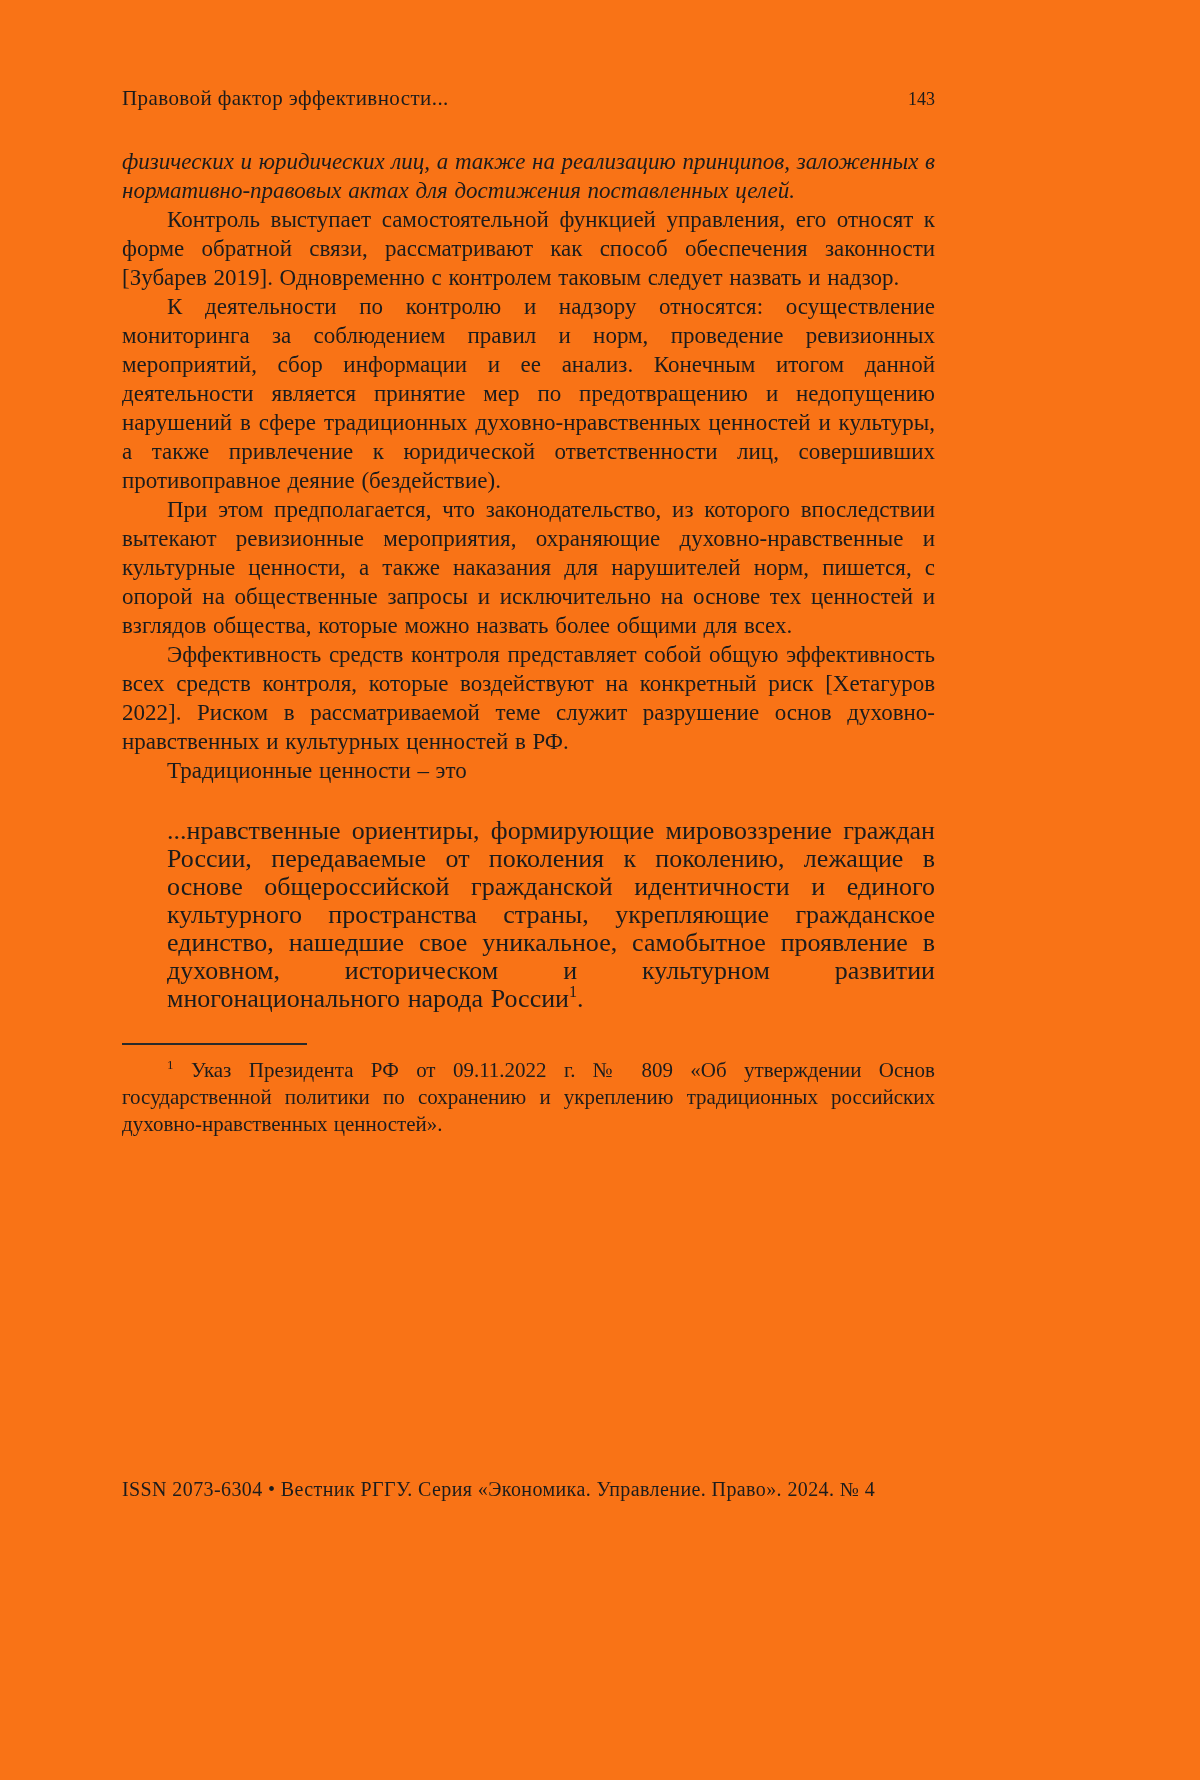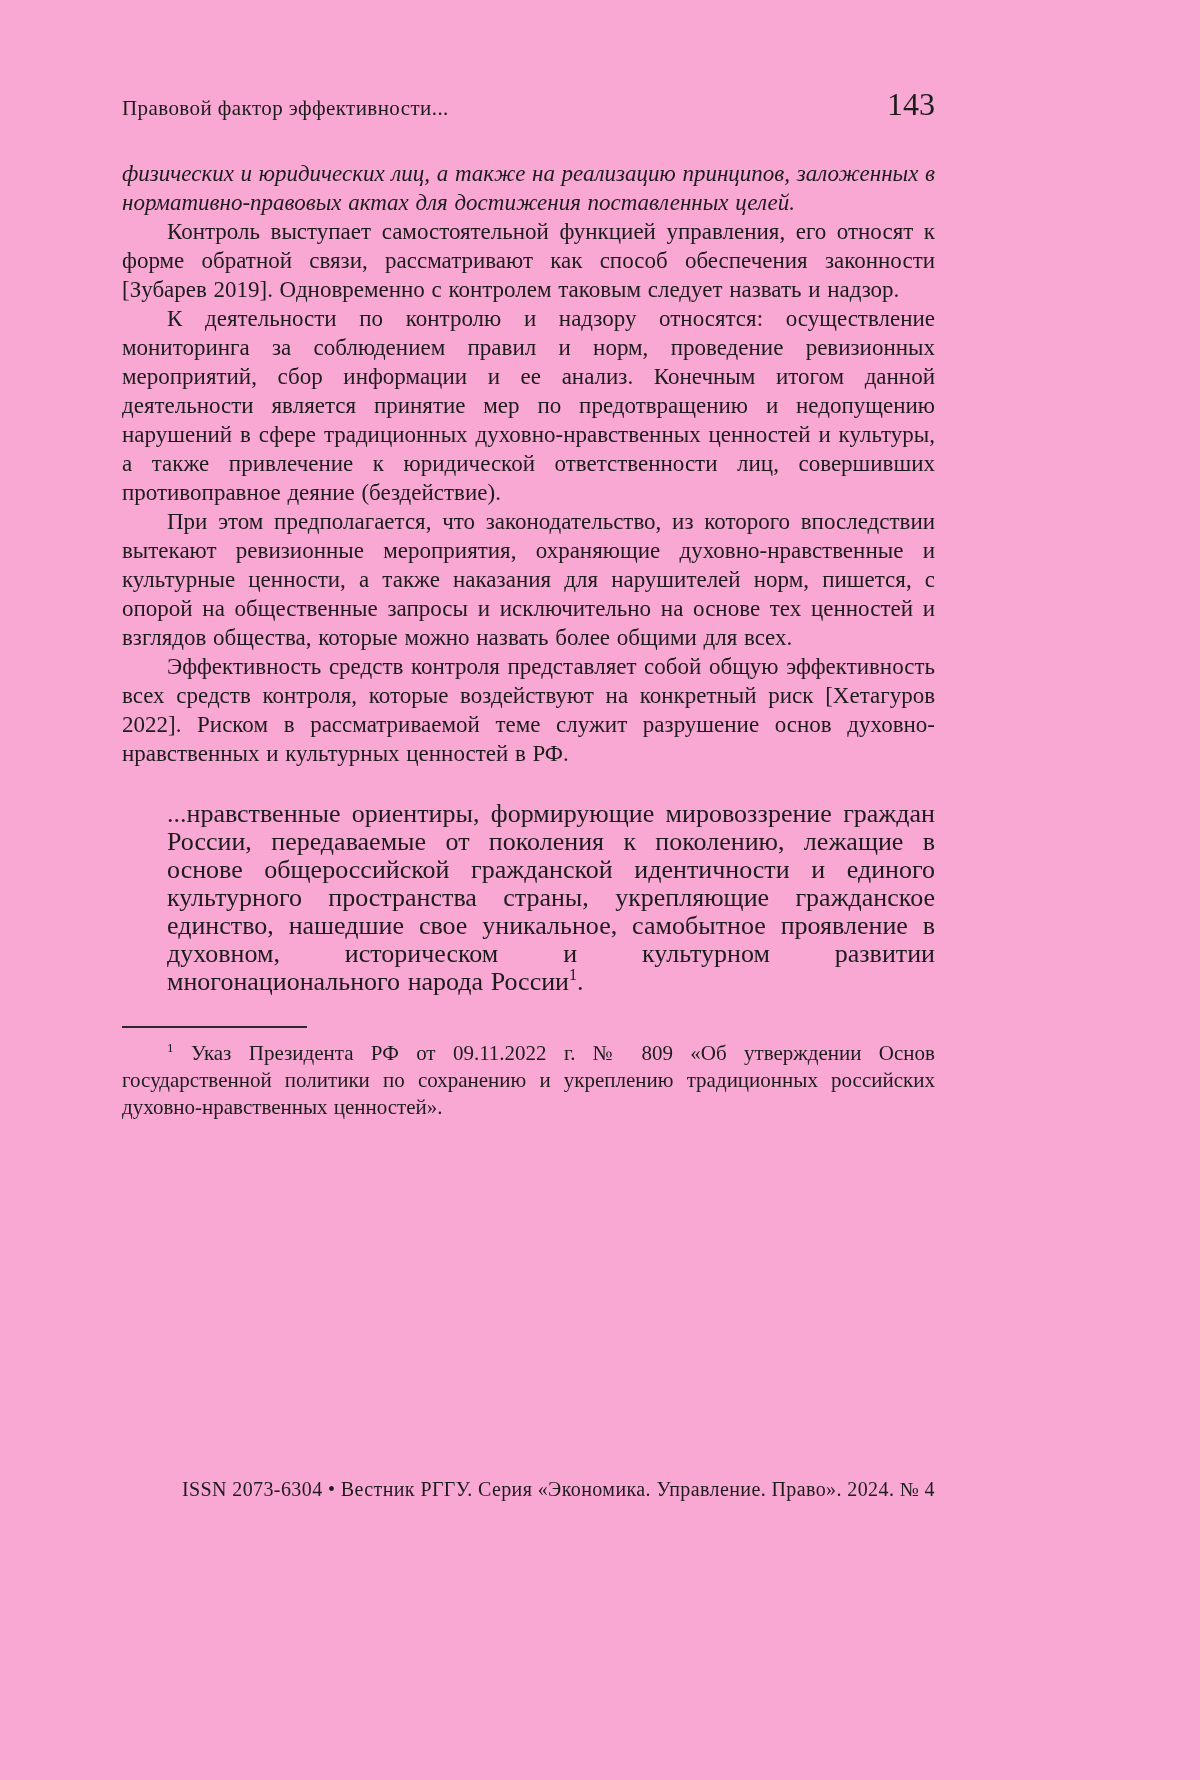"Правовой фактор эффективности..." .page { background: #f9a8d4 -> #f97316 }
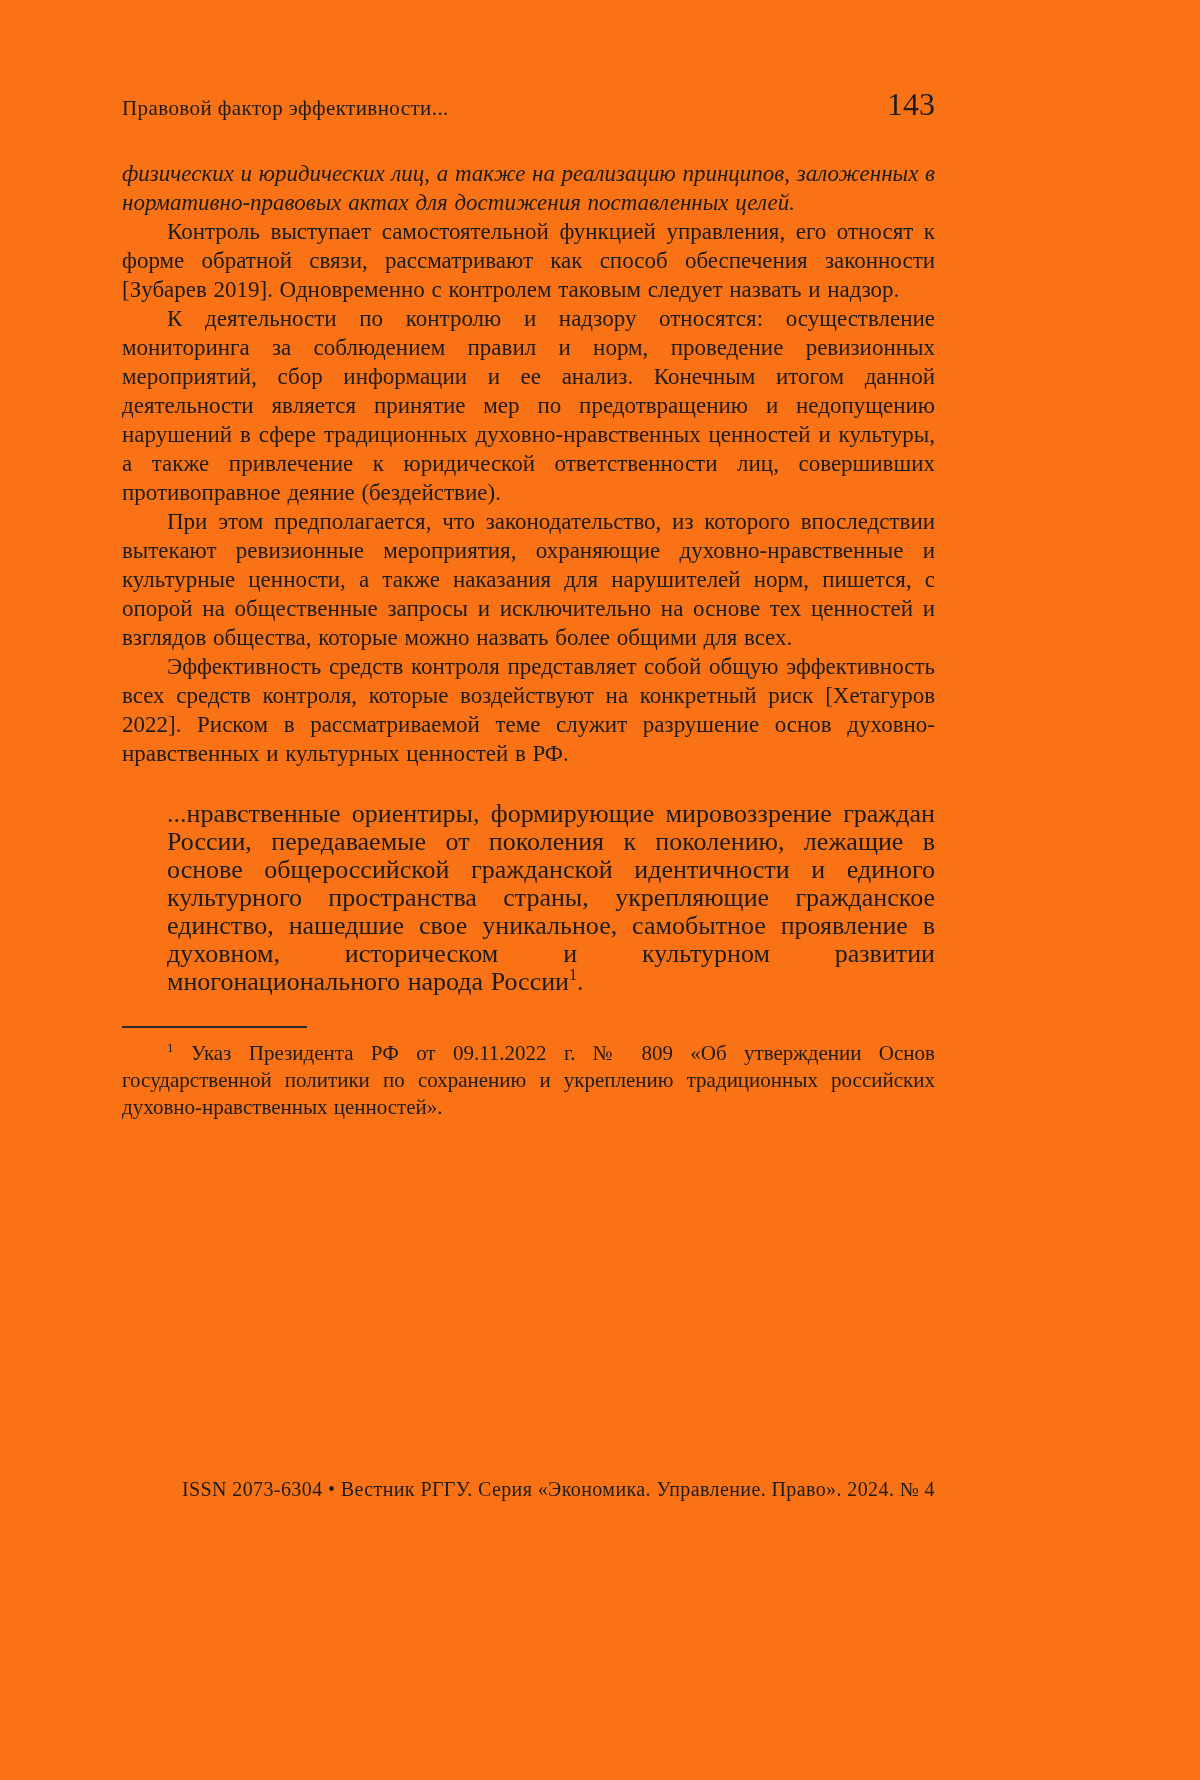"143" .page-number { font-size: 32px -> 18px }
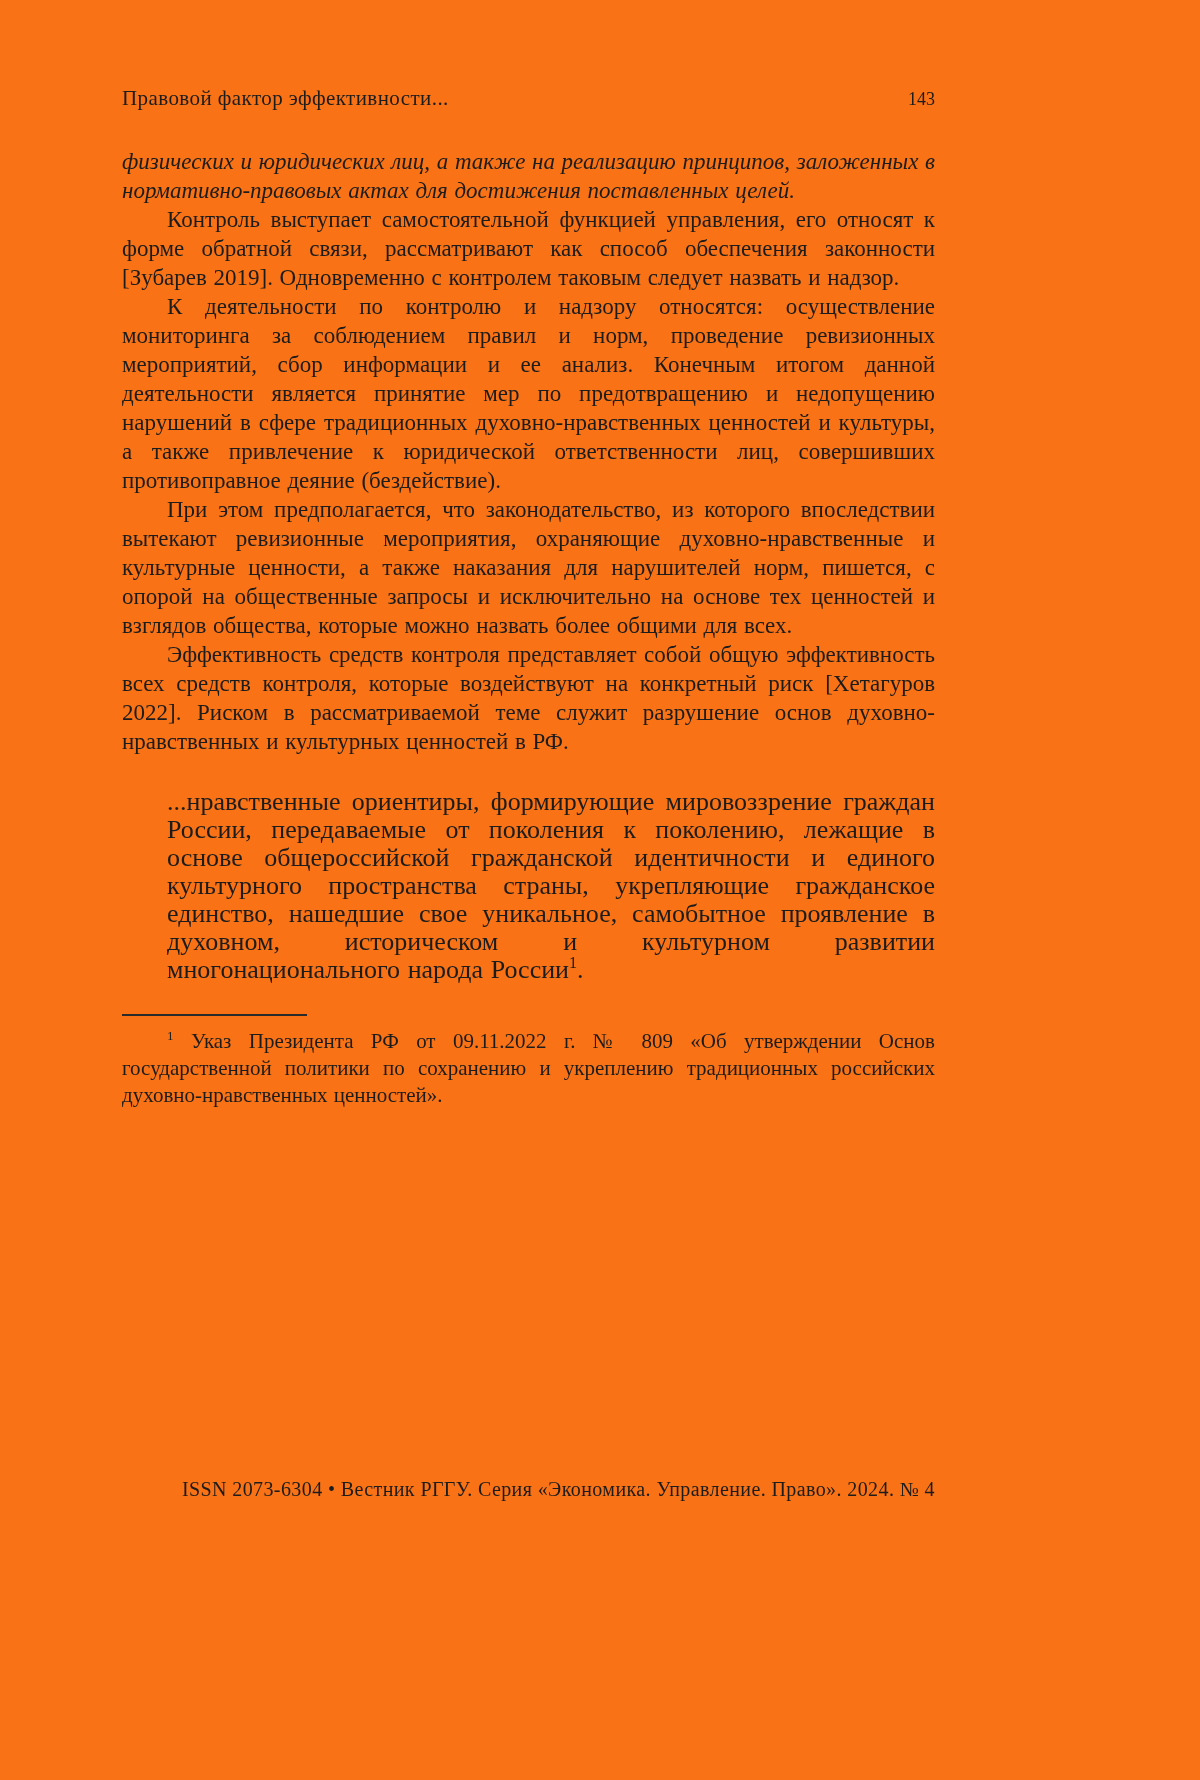"Традиционные ценности – это" p.para { html: none -> <p>Традиционные ценности – это</p> }
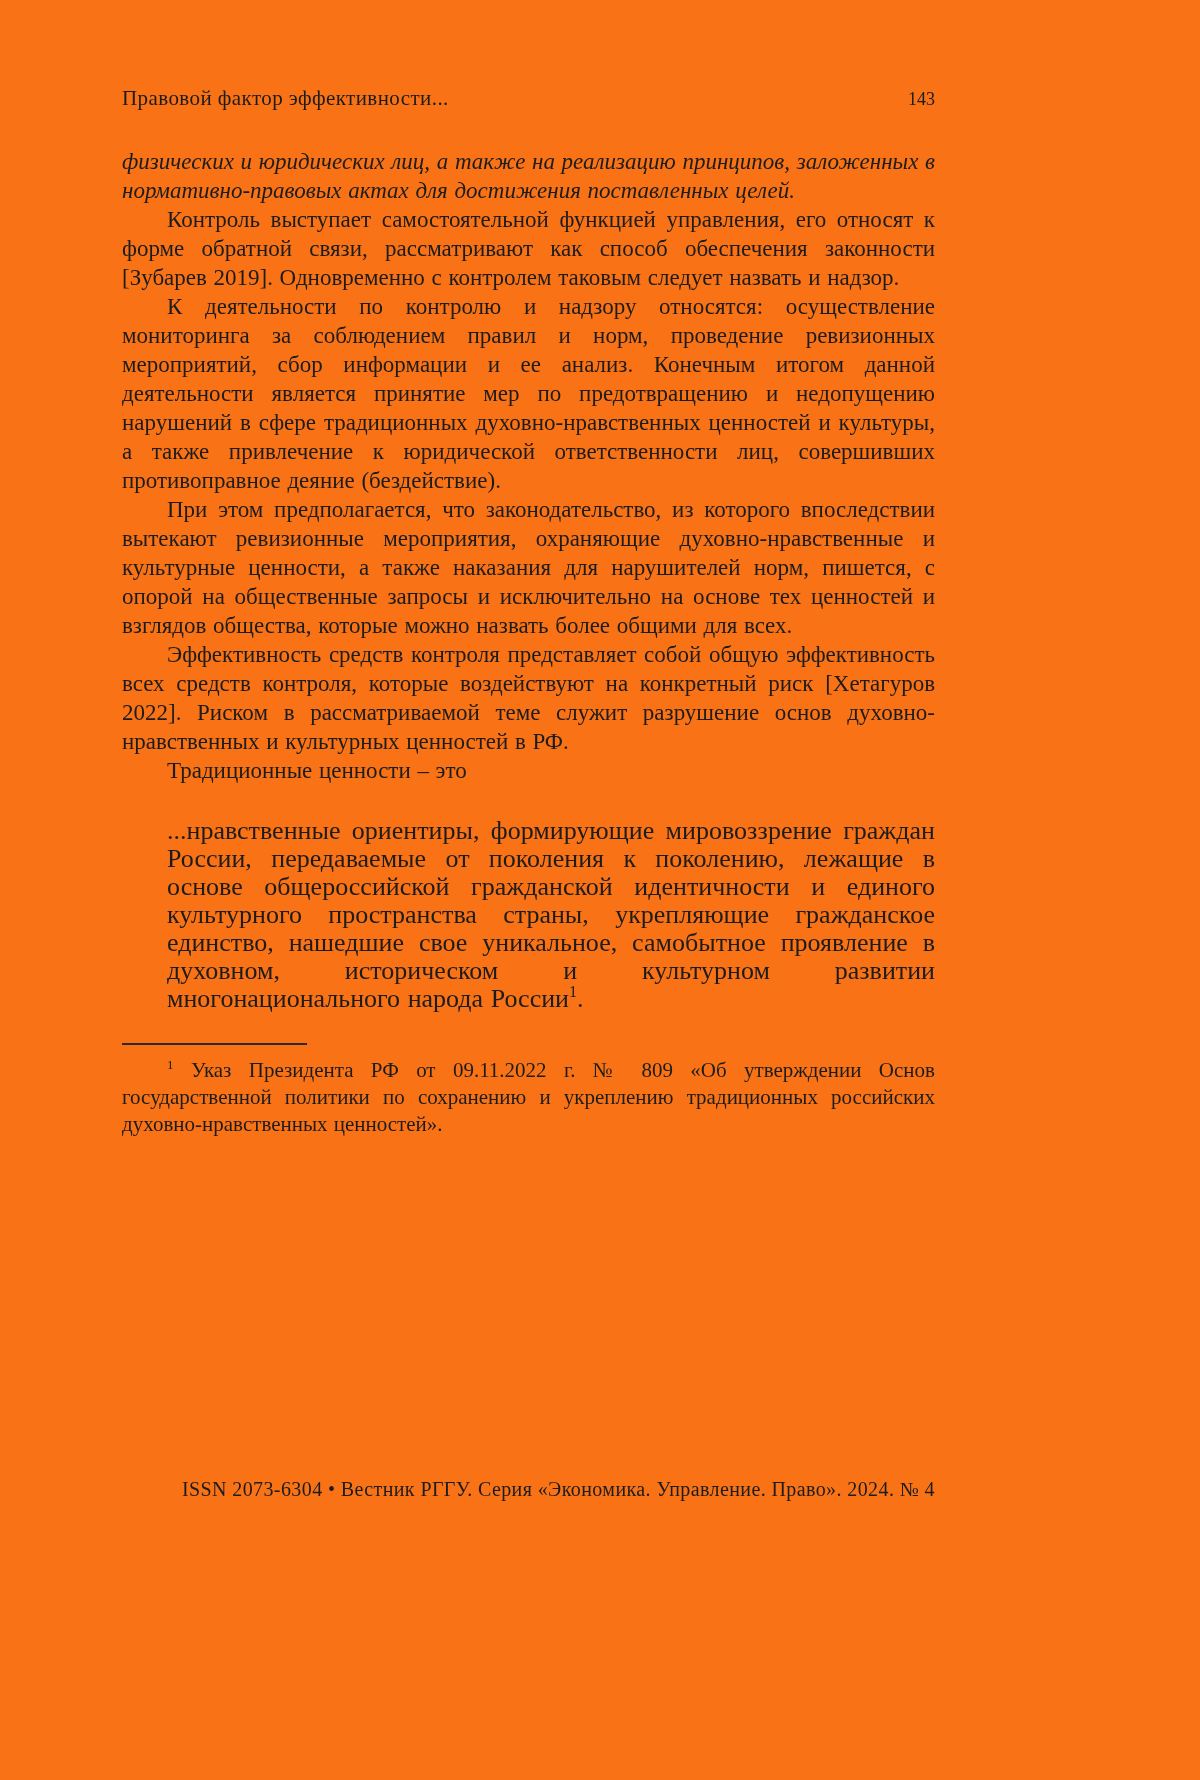"ISSN 2073-6304 • Вестник РГГУ." .page-footer { text-align: right -> none }
